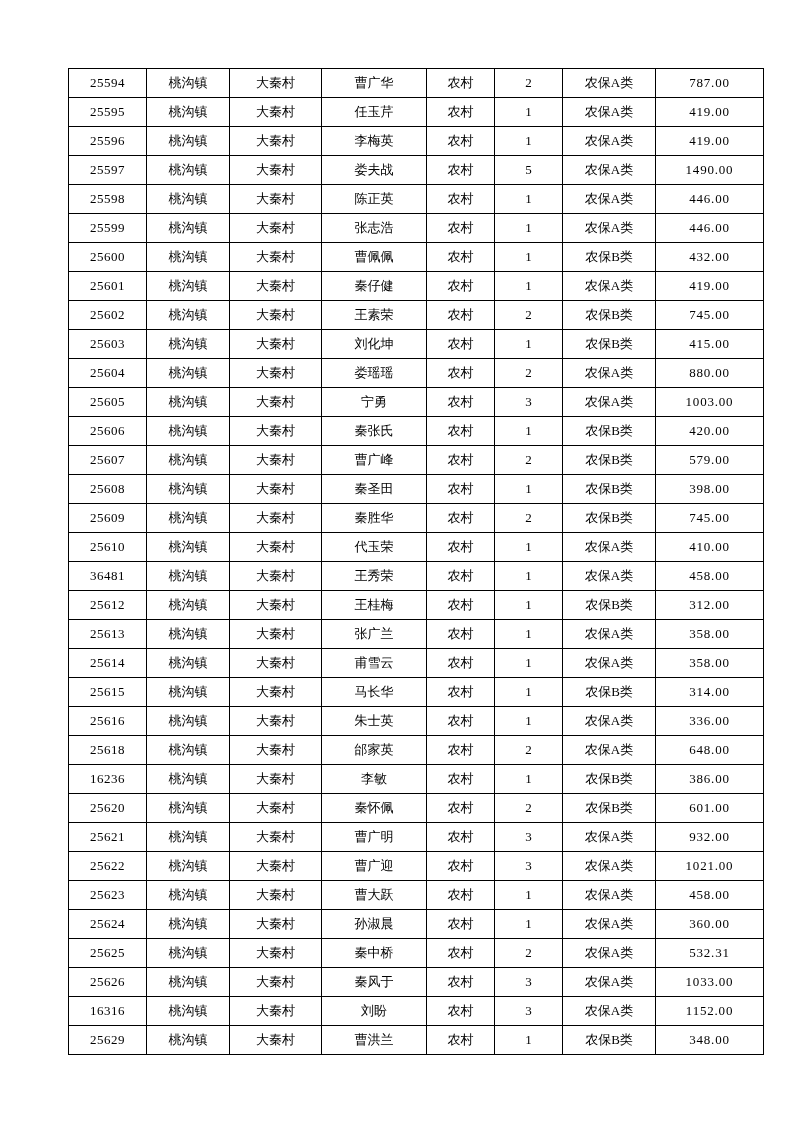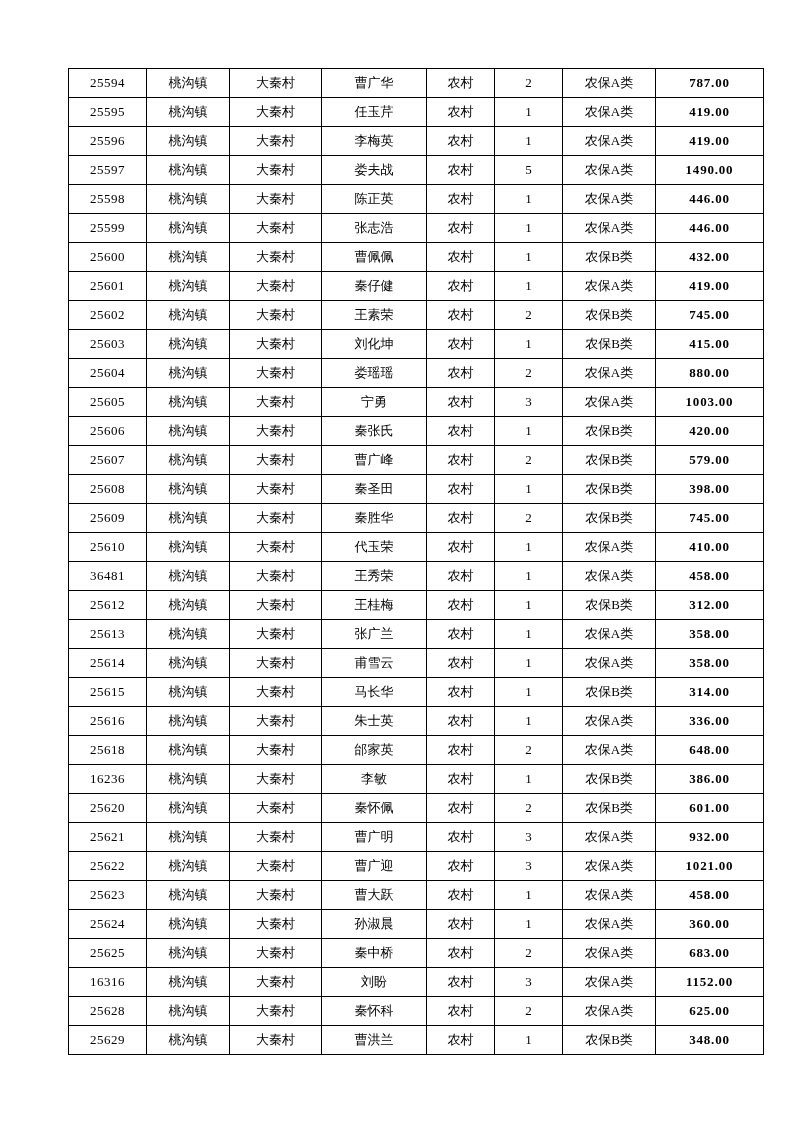"787.00" td.cell-amt { font-weight: bold -> none }
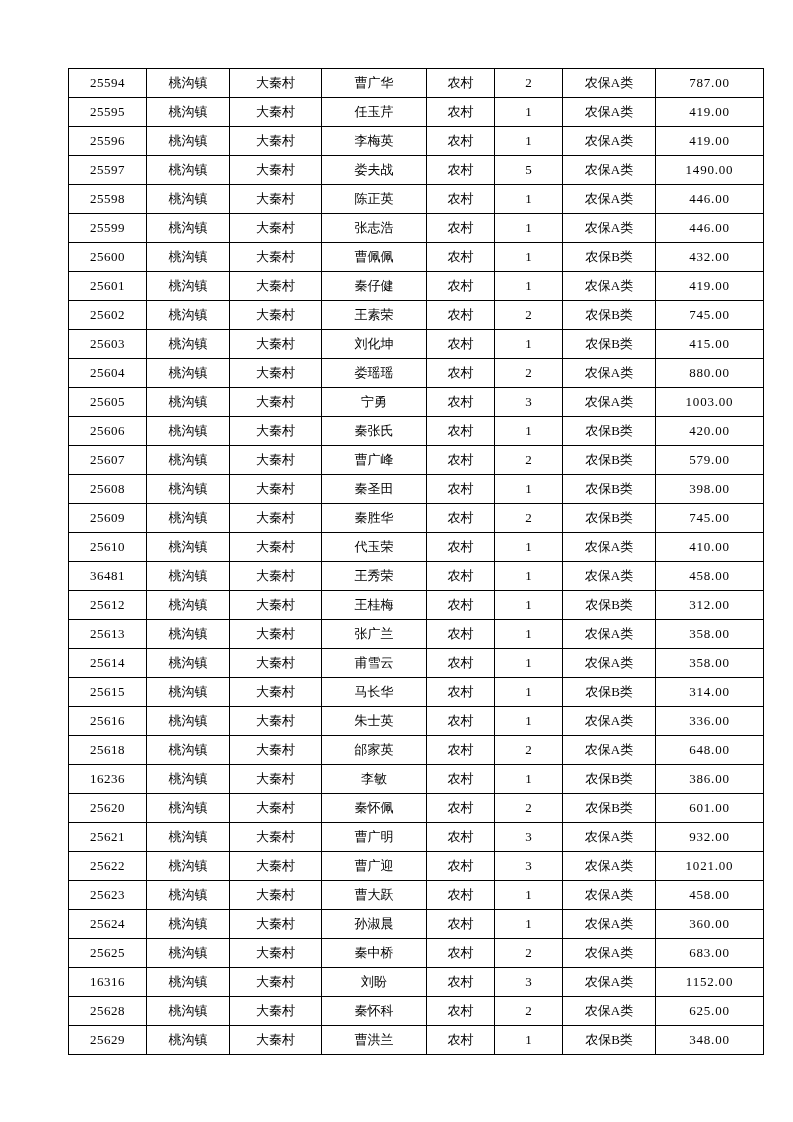"683.00" td.cell-amt { text: 683.00 -> 532.31 }
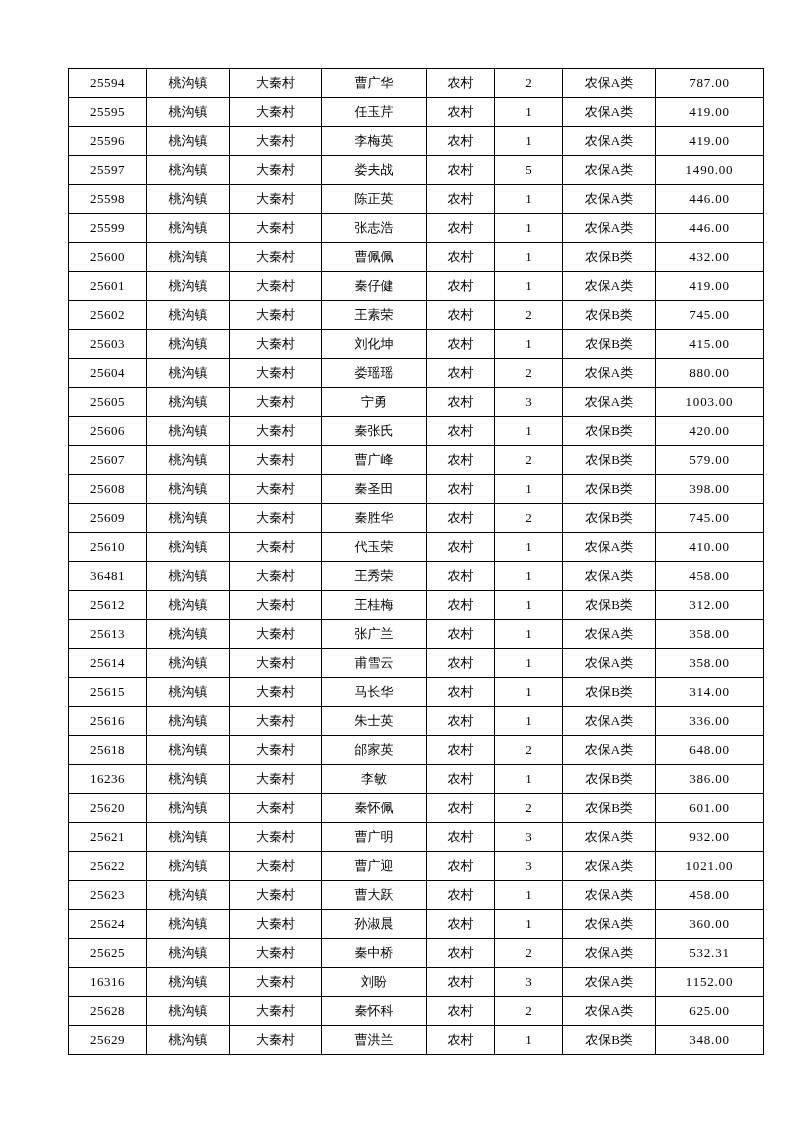"25626" tr { html: none -> <tr> <td>25626</td> <td>桃沟镇</td> <td>大秦村</td> <td>秦风于</td> <td>农村</td> <td>3</td> <td>农保A类</td> <td>1033.00</td> </tr> }
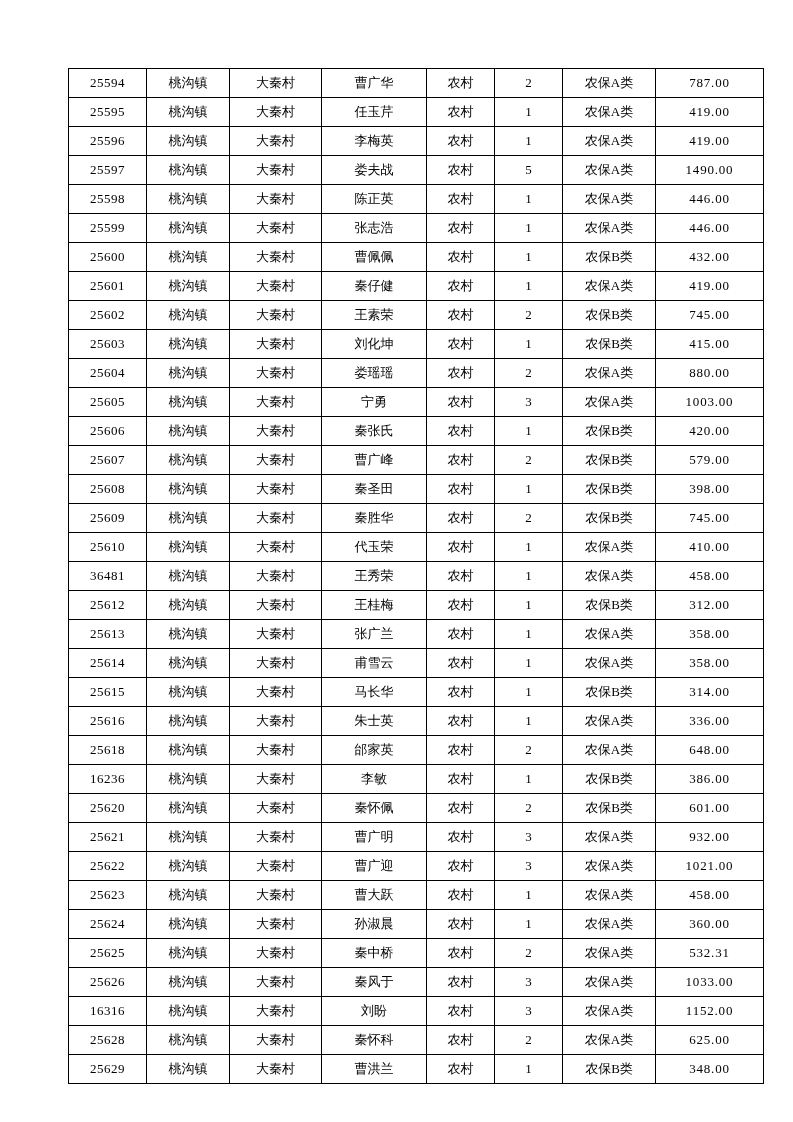"25628" tr { html: <tr> <td>25628</td> <td>桃沟镇</td> <td>大秦村</td> <td>秦怀科</td> <td>农村</td> <td>2</td> <td>农保A类</td> <td>625.00</td> </tr> -> none }
